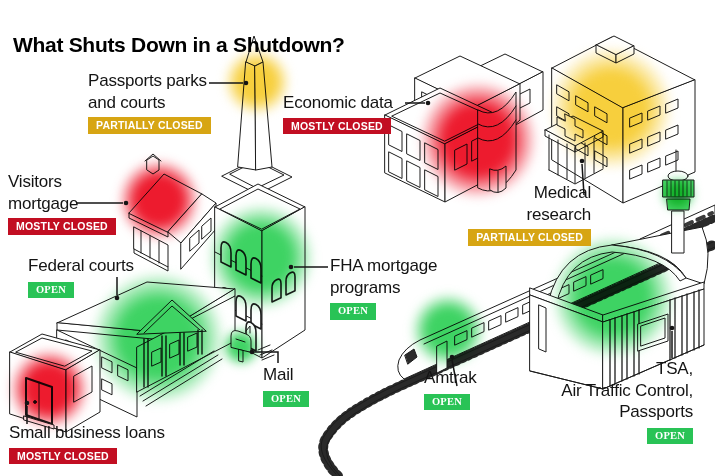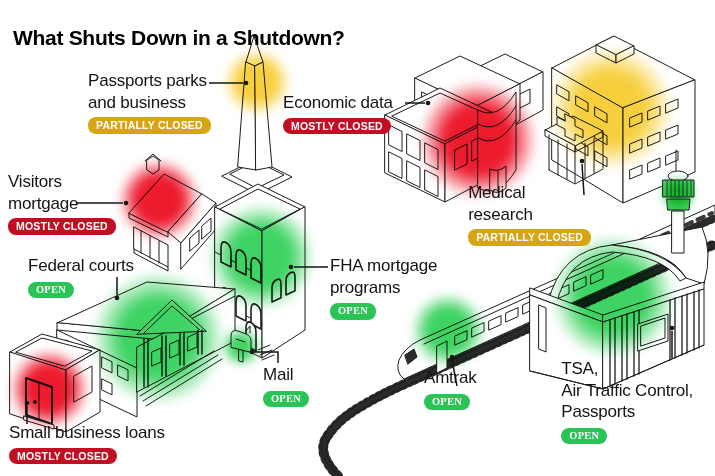"What Shuts Down in a" .title { top: 12px -> 19px }
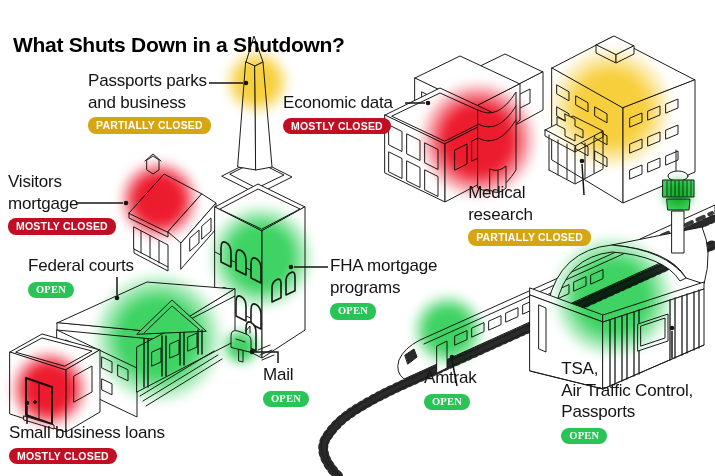"and business" span { text: business -> courts }
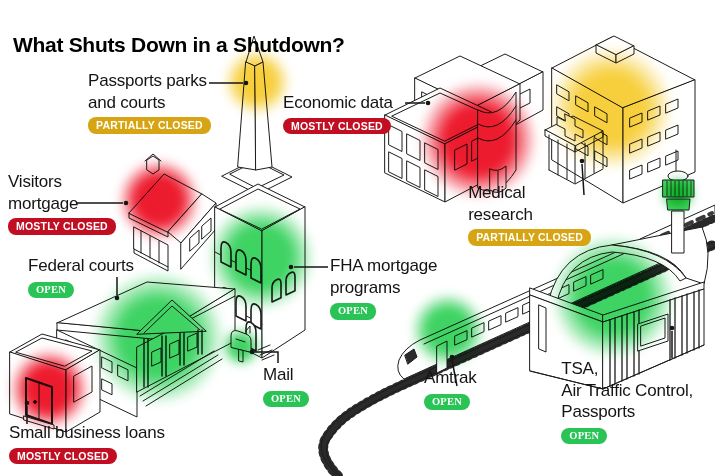"PARTIALLY CLOSED" .badge { border-radius: 8px -> 0 }
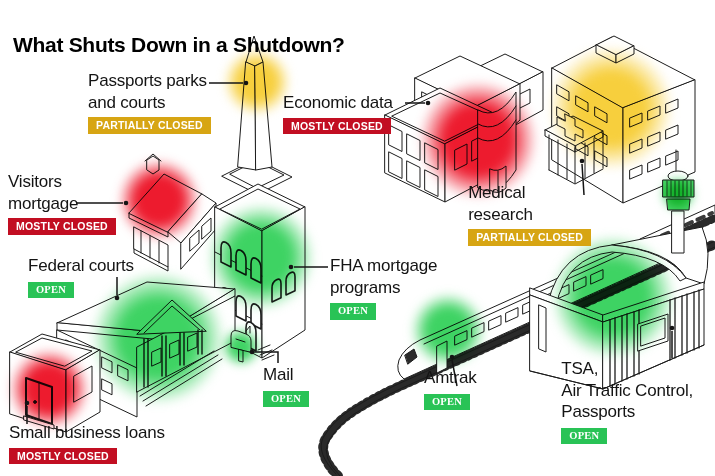"Medical" .label.right { text-align: none -> right }
